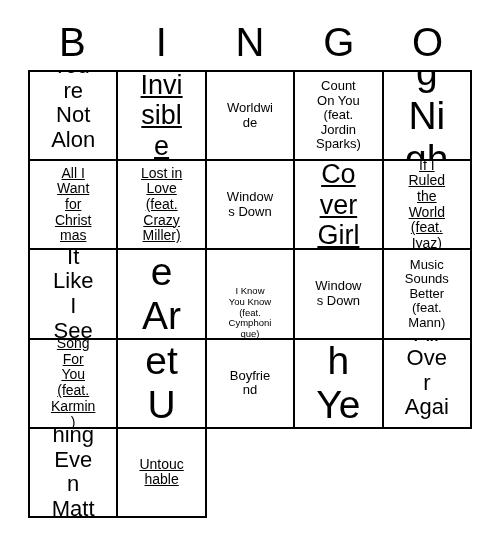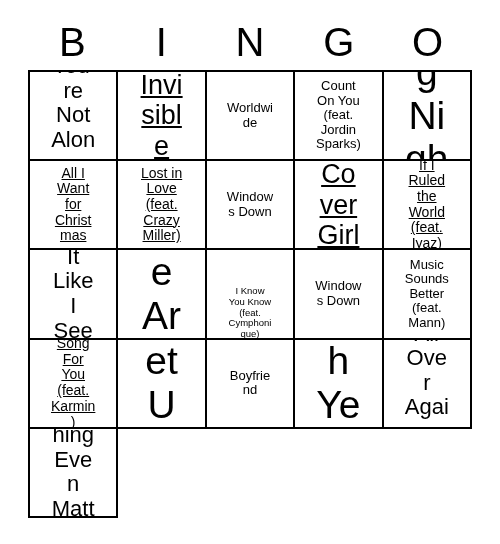"Untouchable" div.cell { html: none -> <div> <span>Untouchable</span> </div> }
